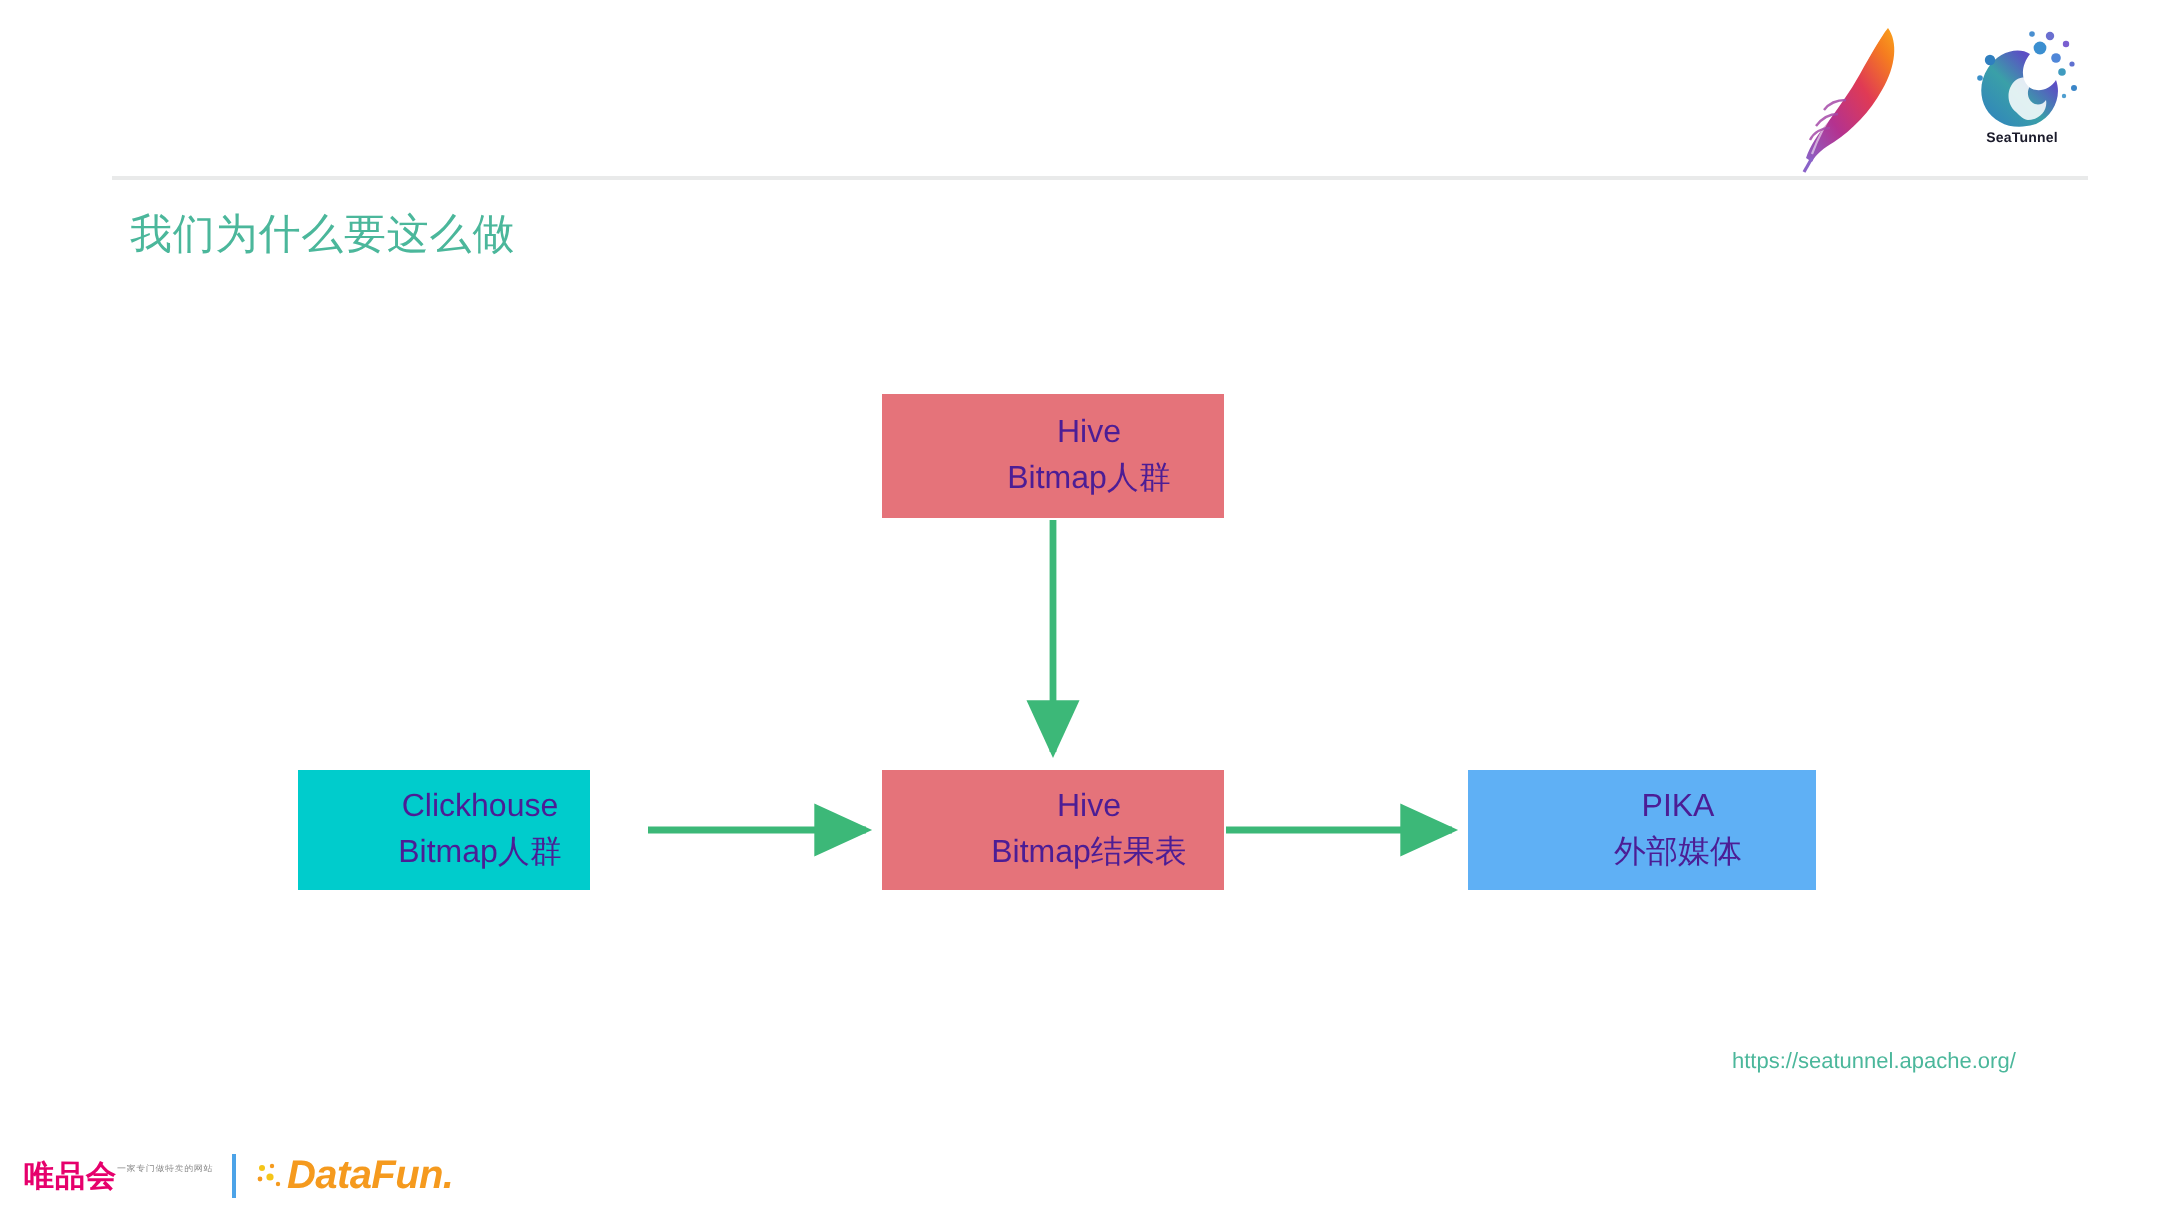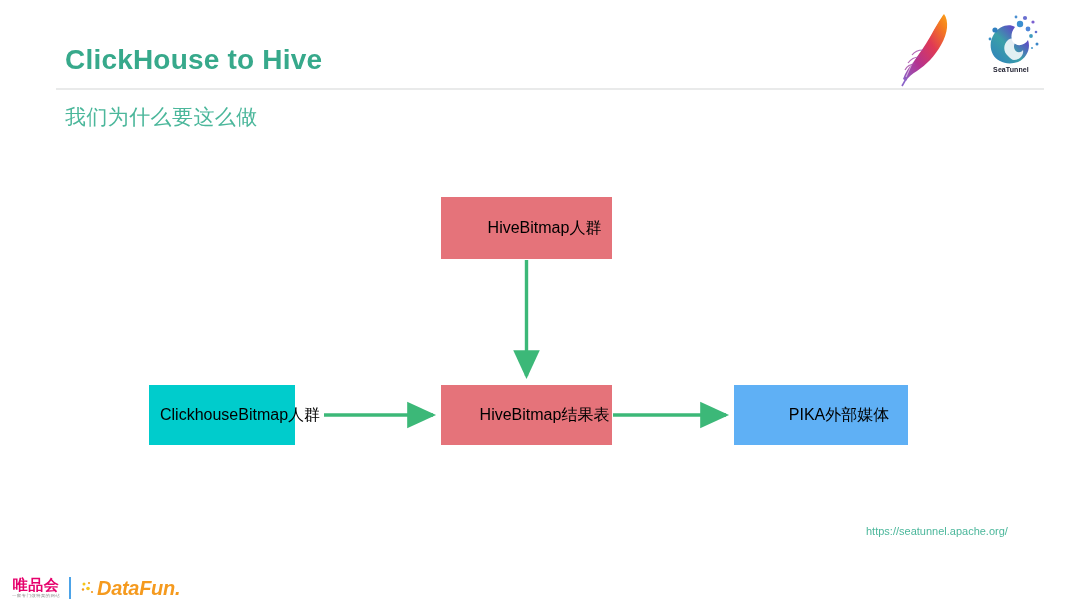"ClickHouse to Hive" div.slide-title { html: <div>ClickHouse to Hive</div> -> none }
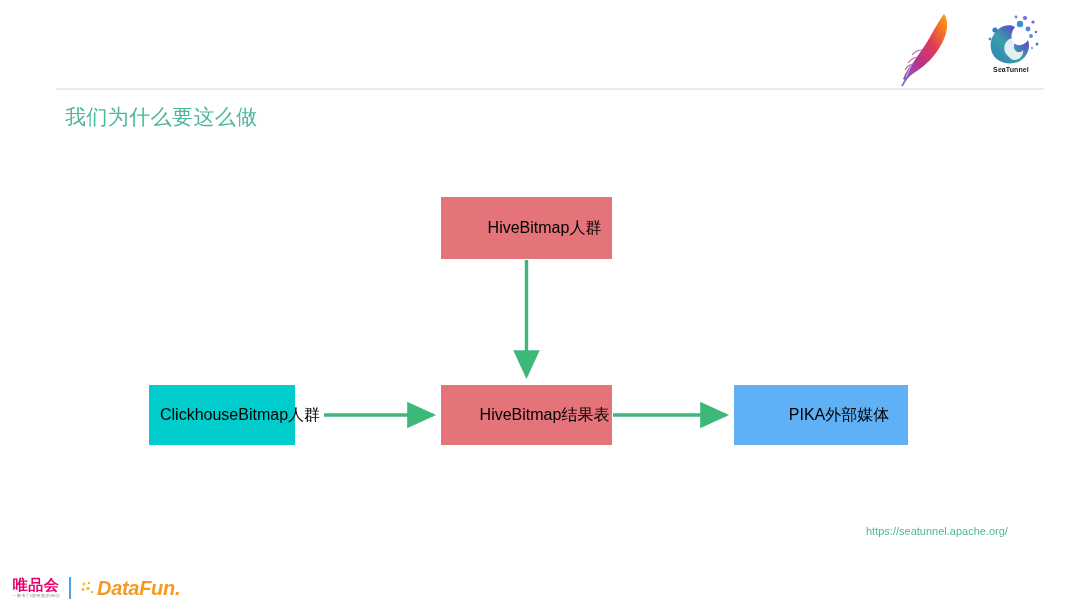"Hive" .node { color: #000000 -> #4c1d95; flex-direction: row -> column }
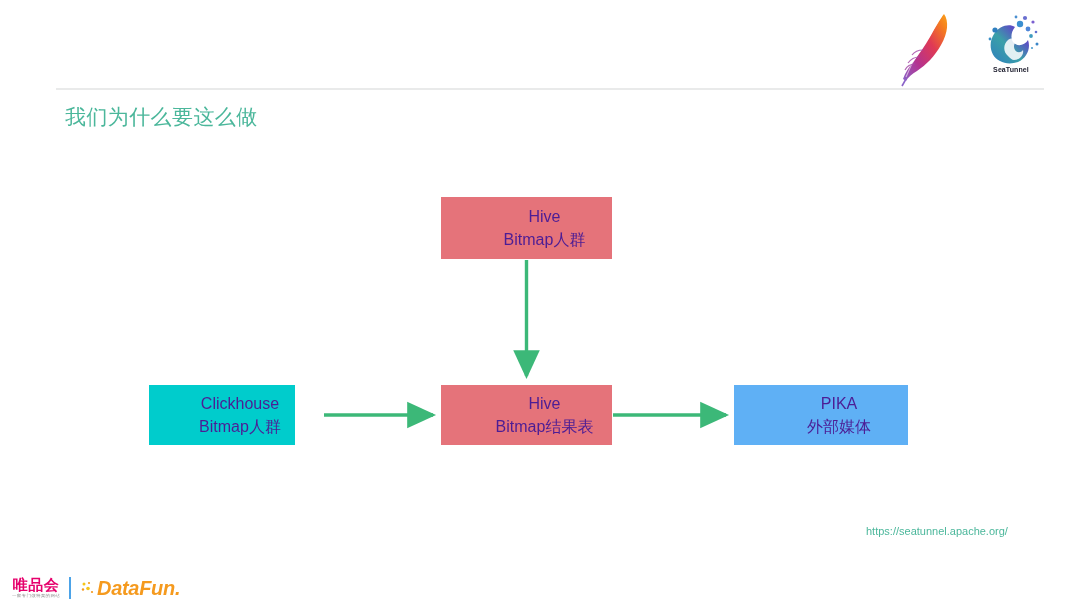"唯品会" .vip-logo { align-items: center -> flex-start; flex-direction: column -> none }
